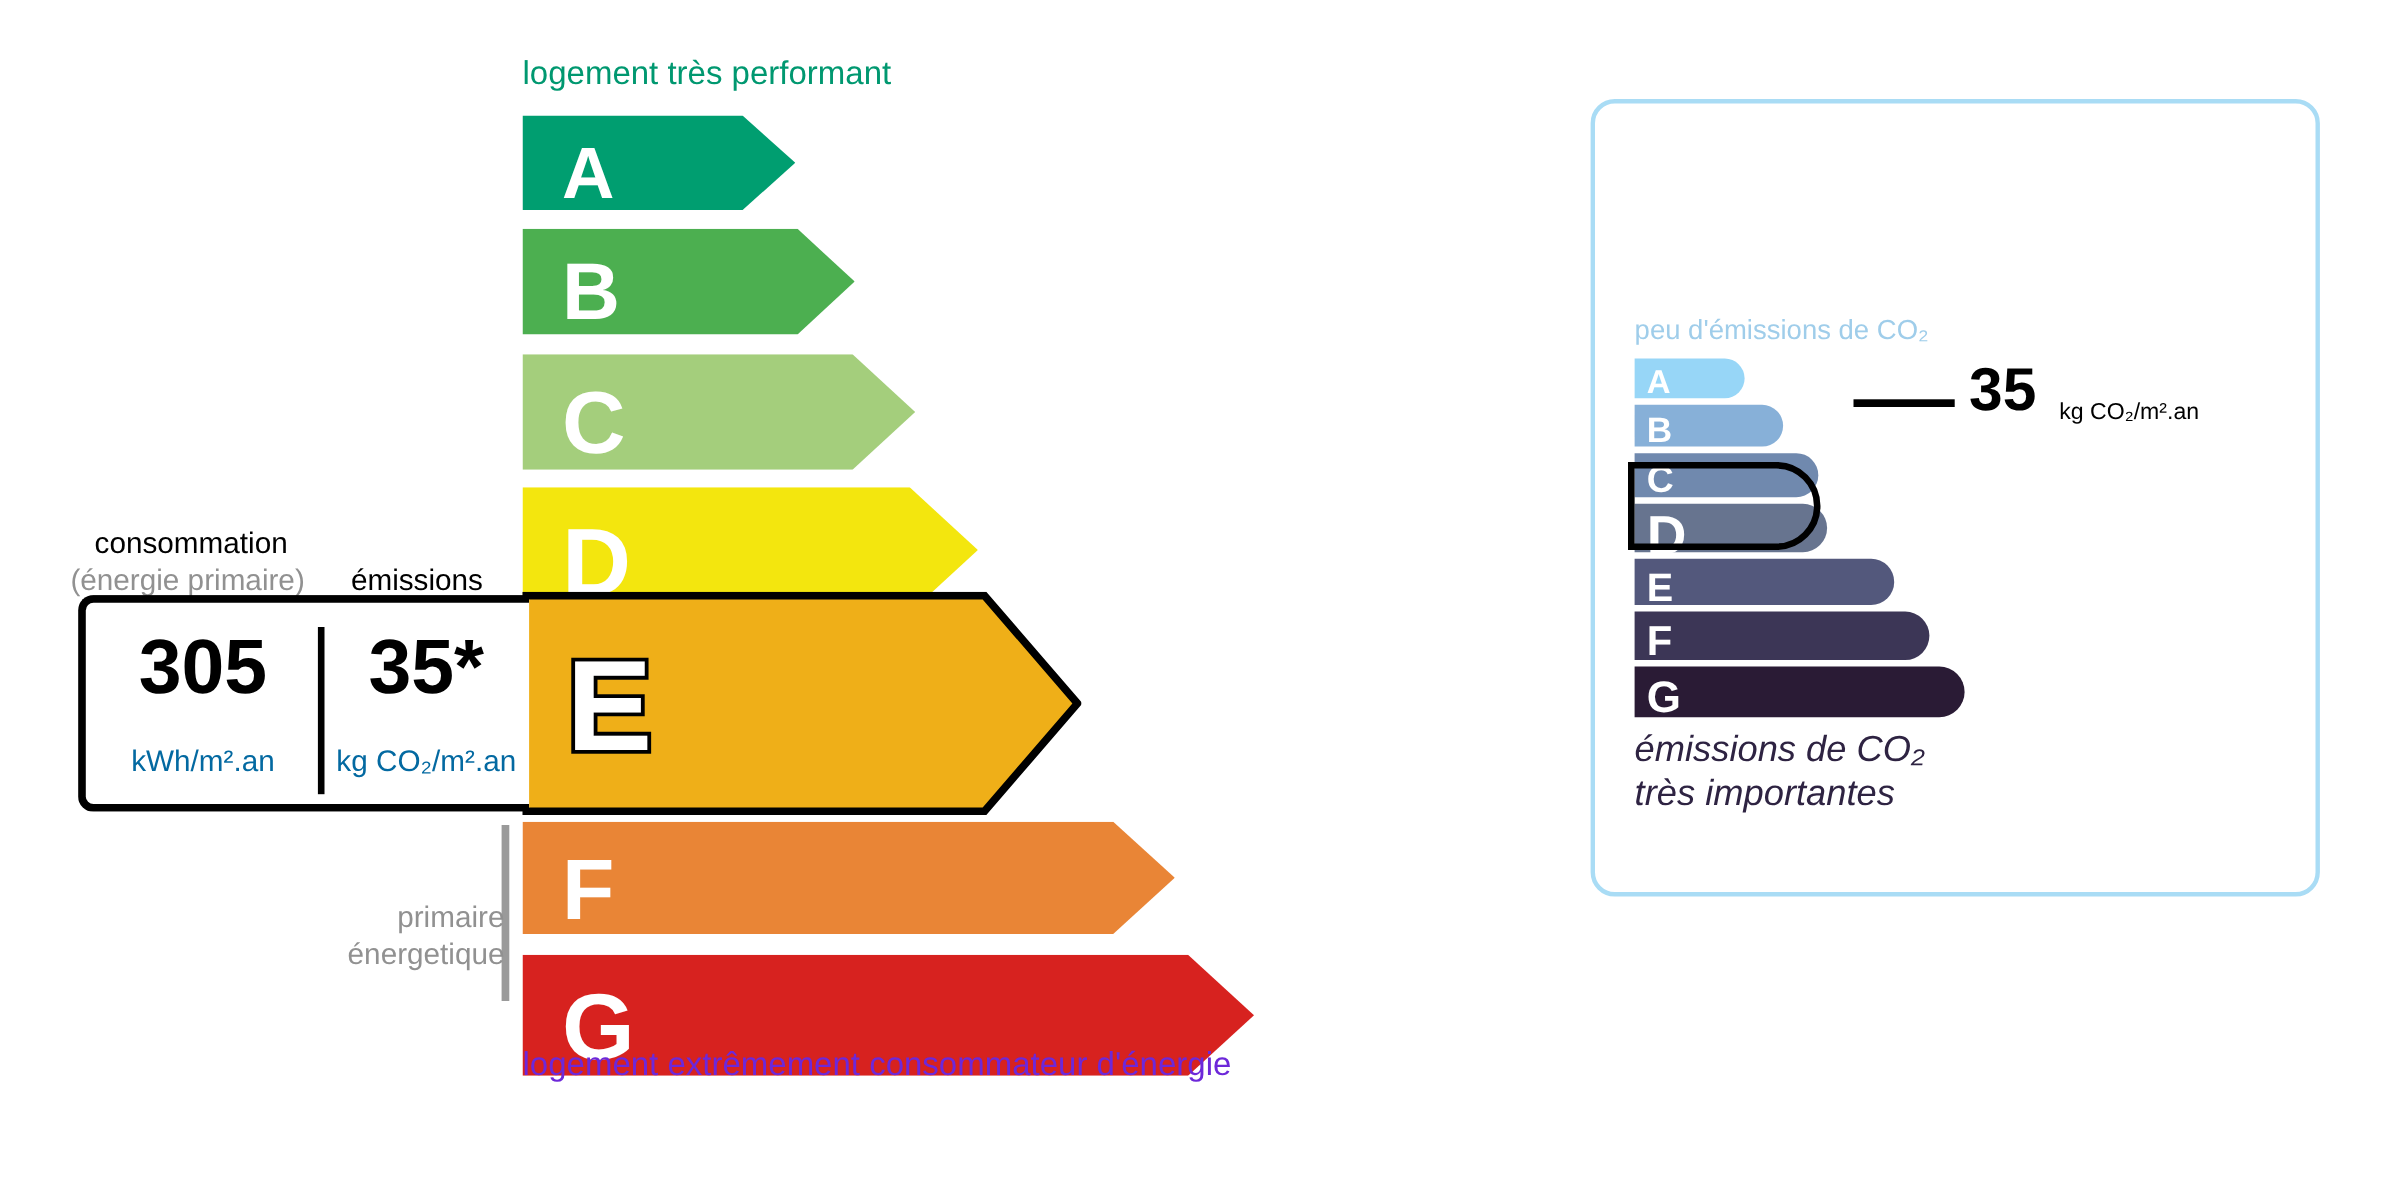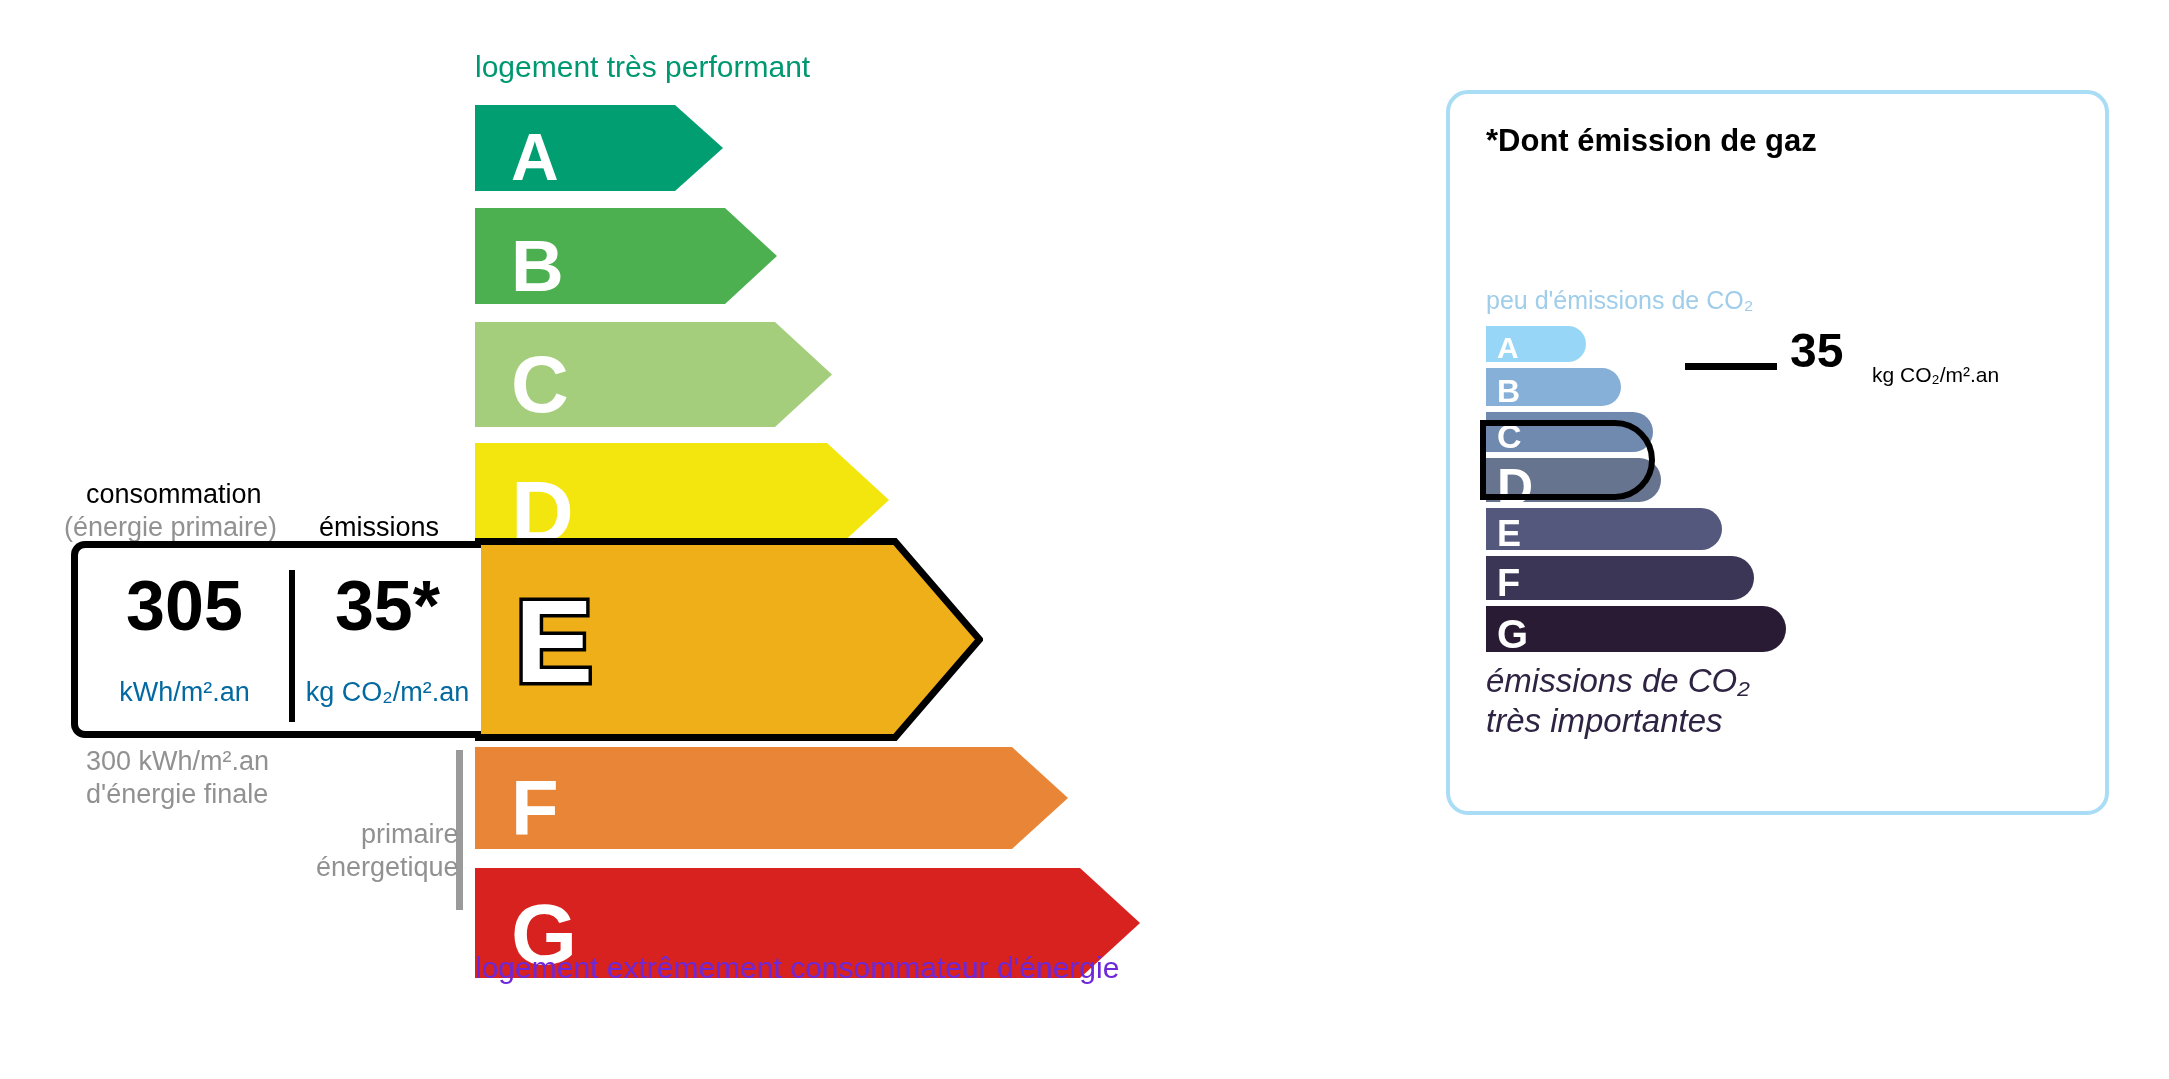"*Dont émission de gaz" div { html: <div>*Dont émission de gaz</div> -> none }
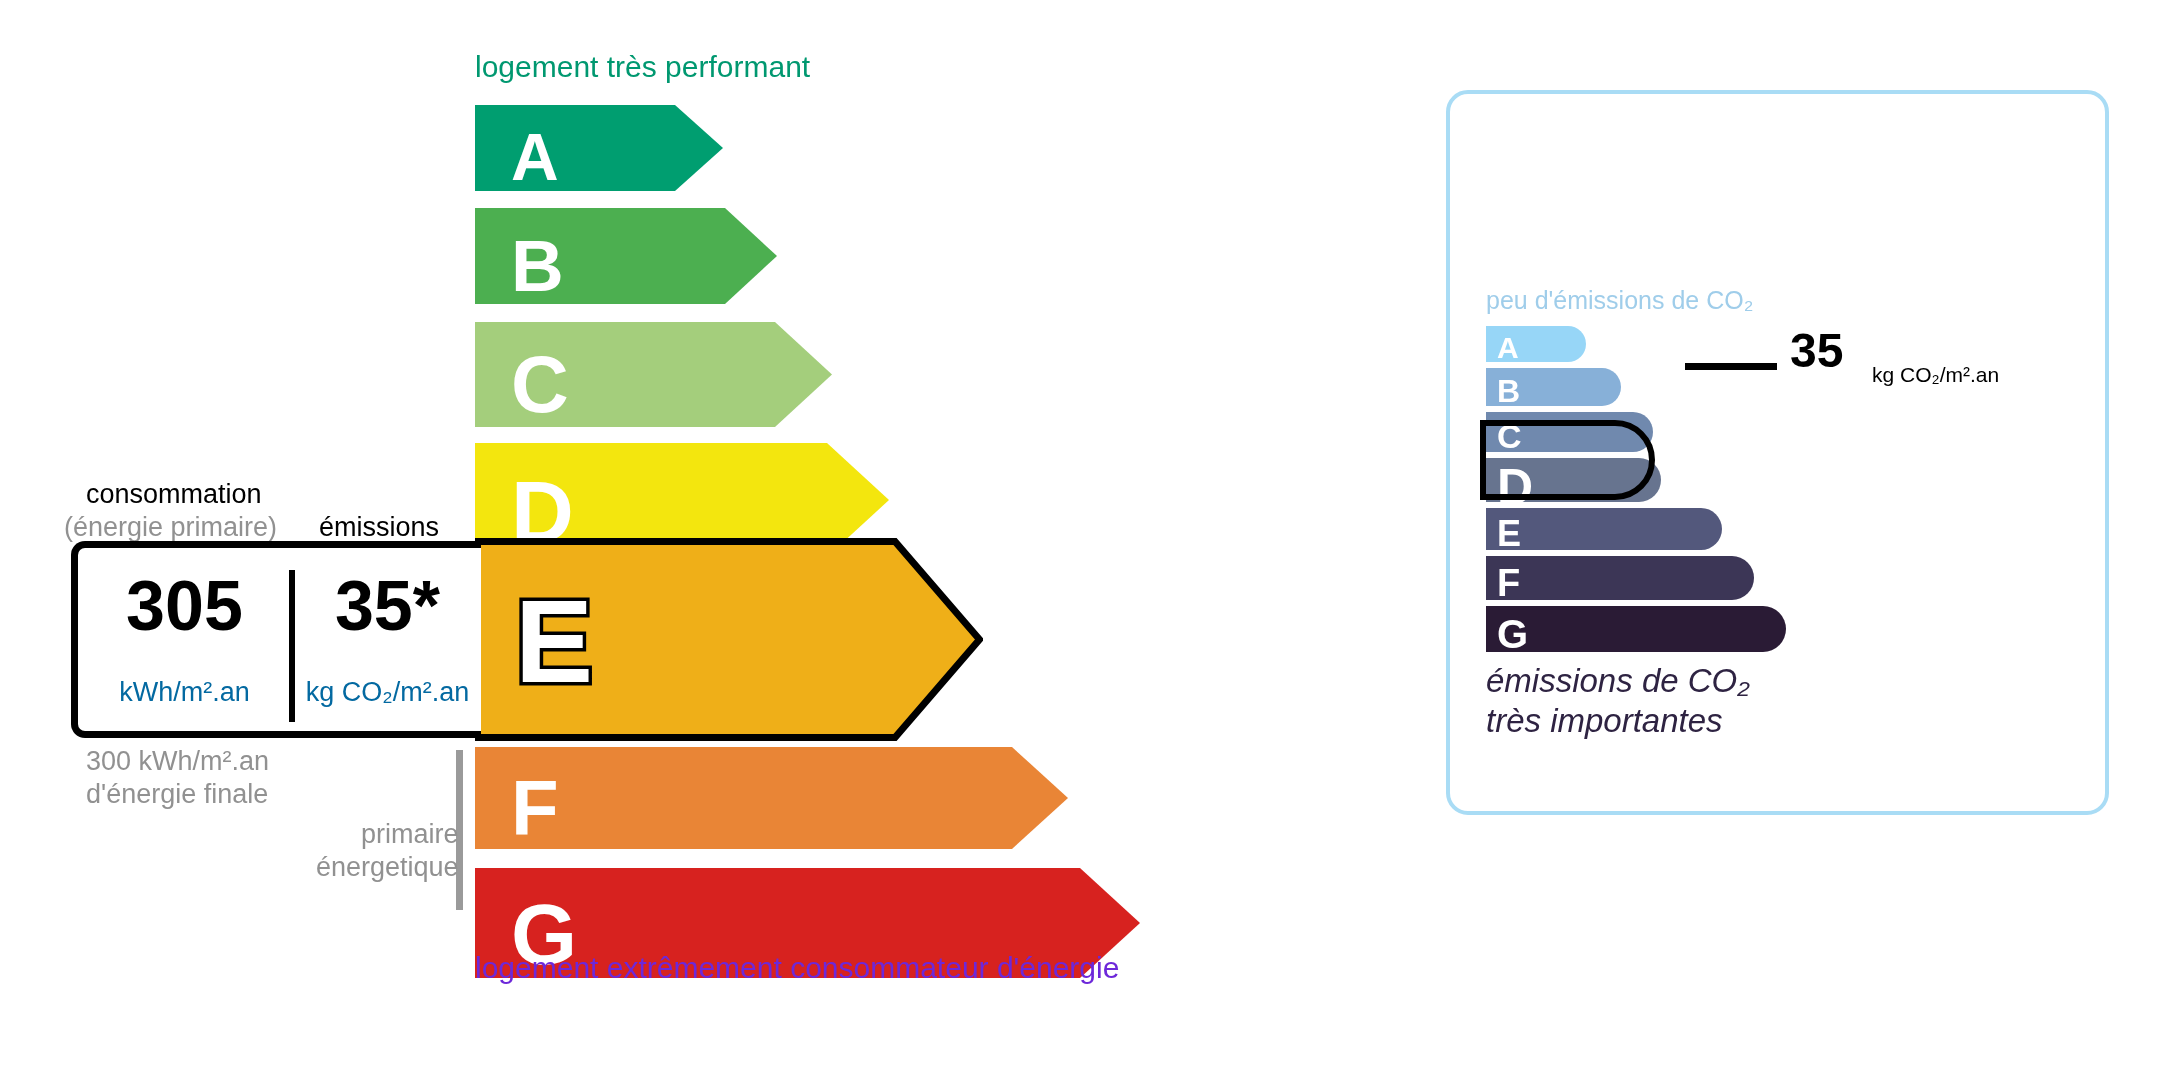"35" #co2-callout-value { font-size: 48px -> 55px }
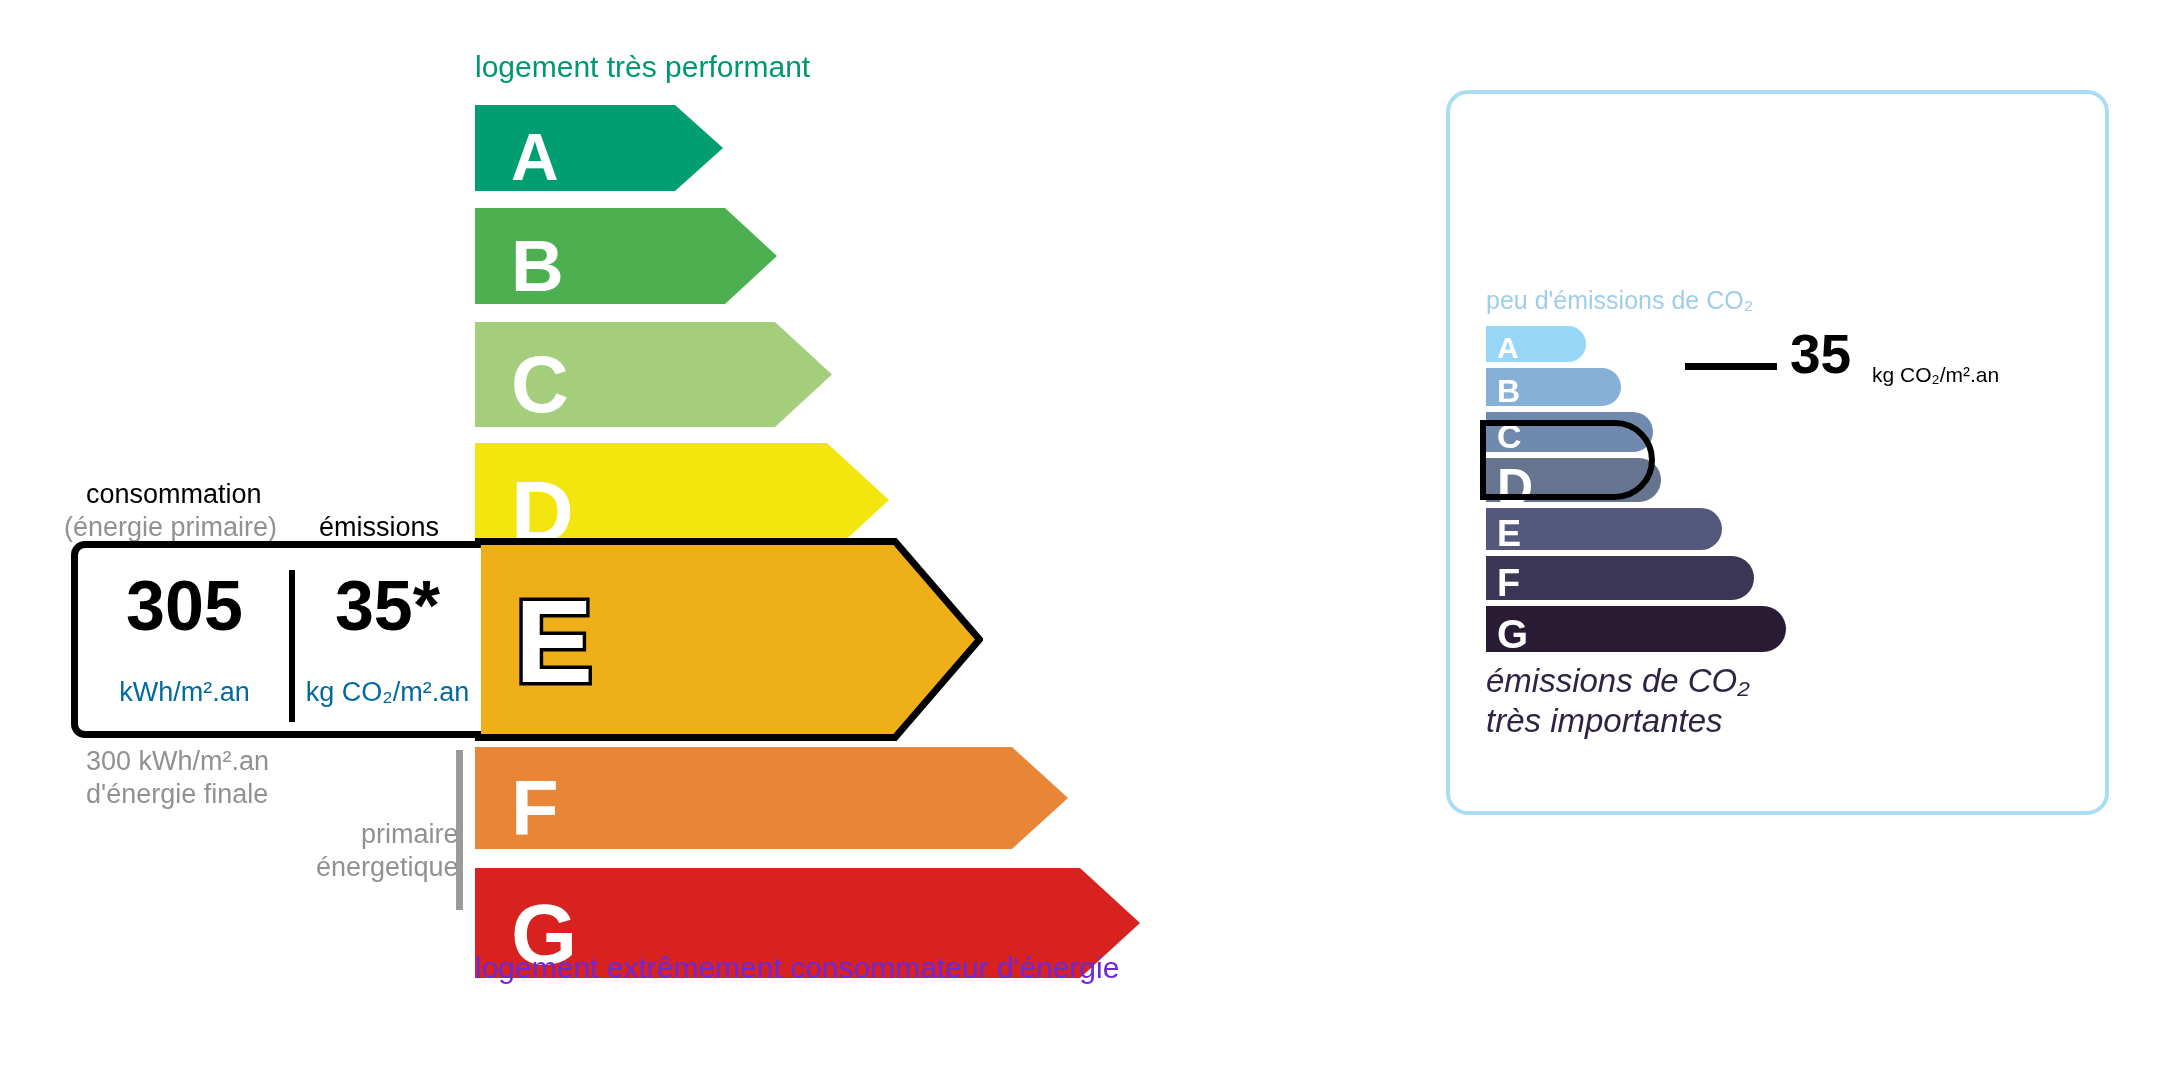"300 kWh/m².an" div { html: <div> <div>300 kWh/m².an</div> <div>d'énergie finale</div> </div> -> none }
